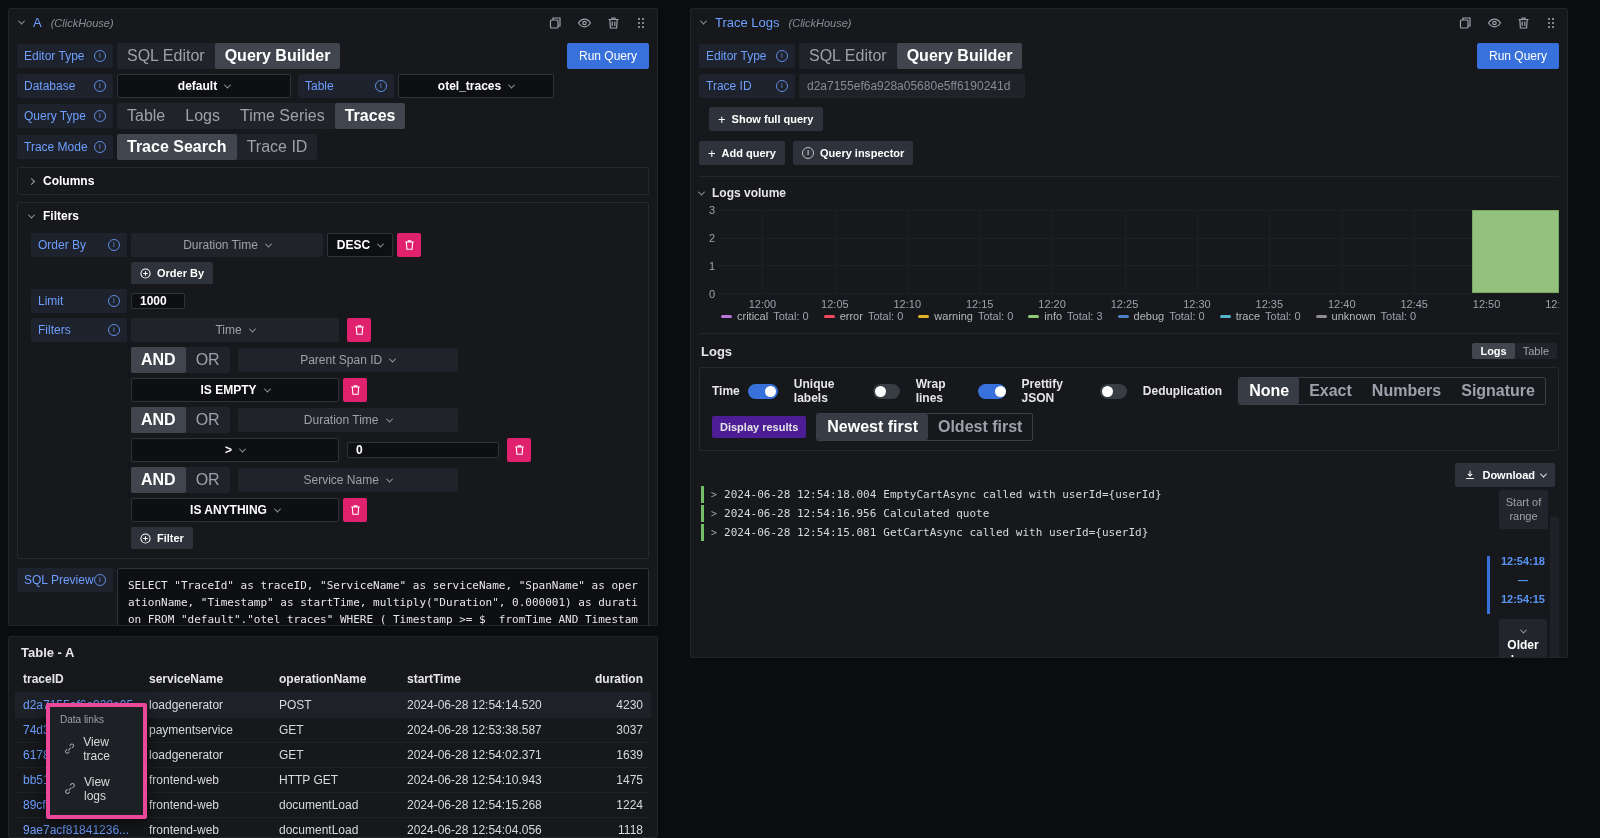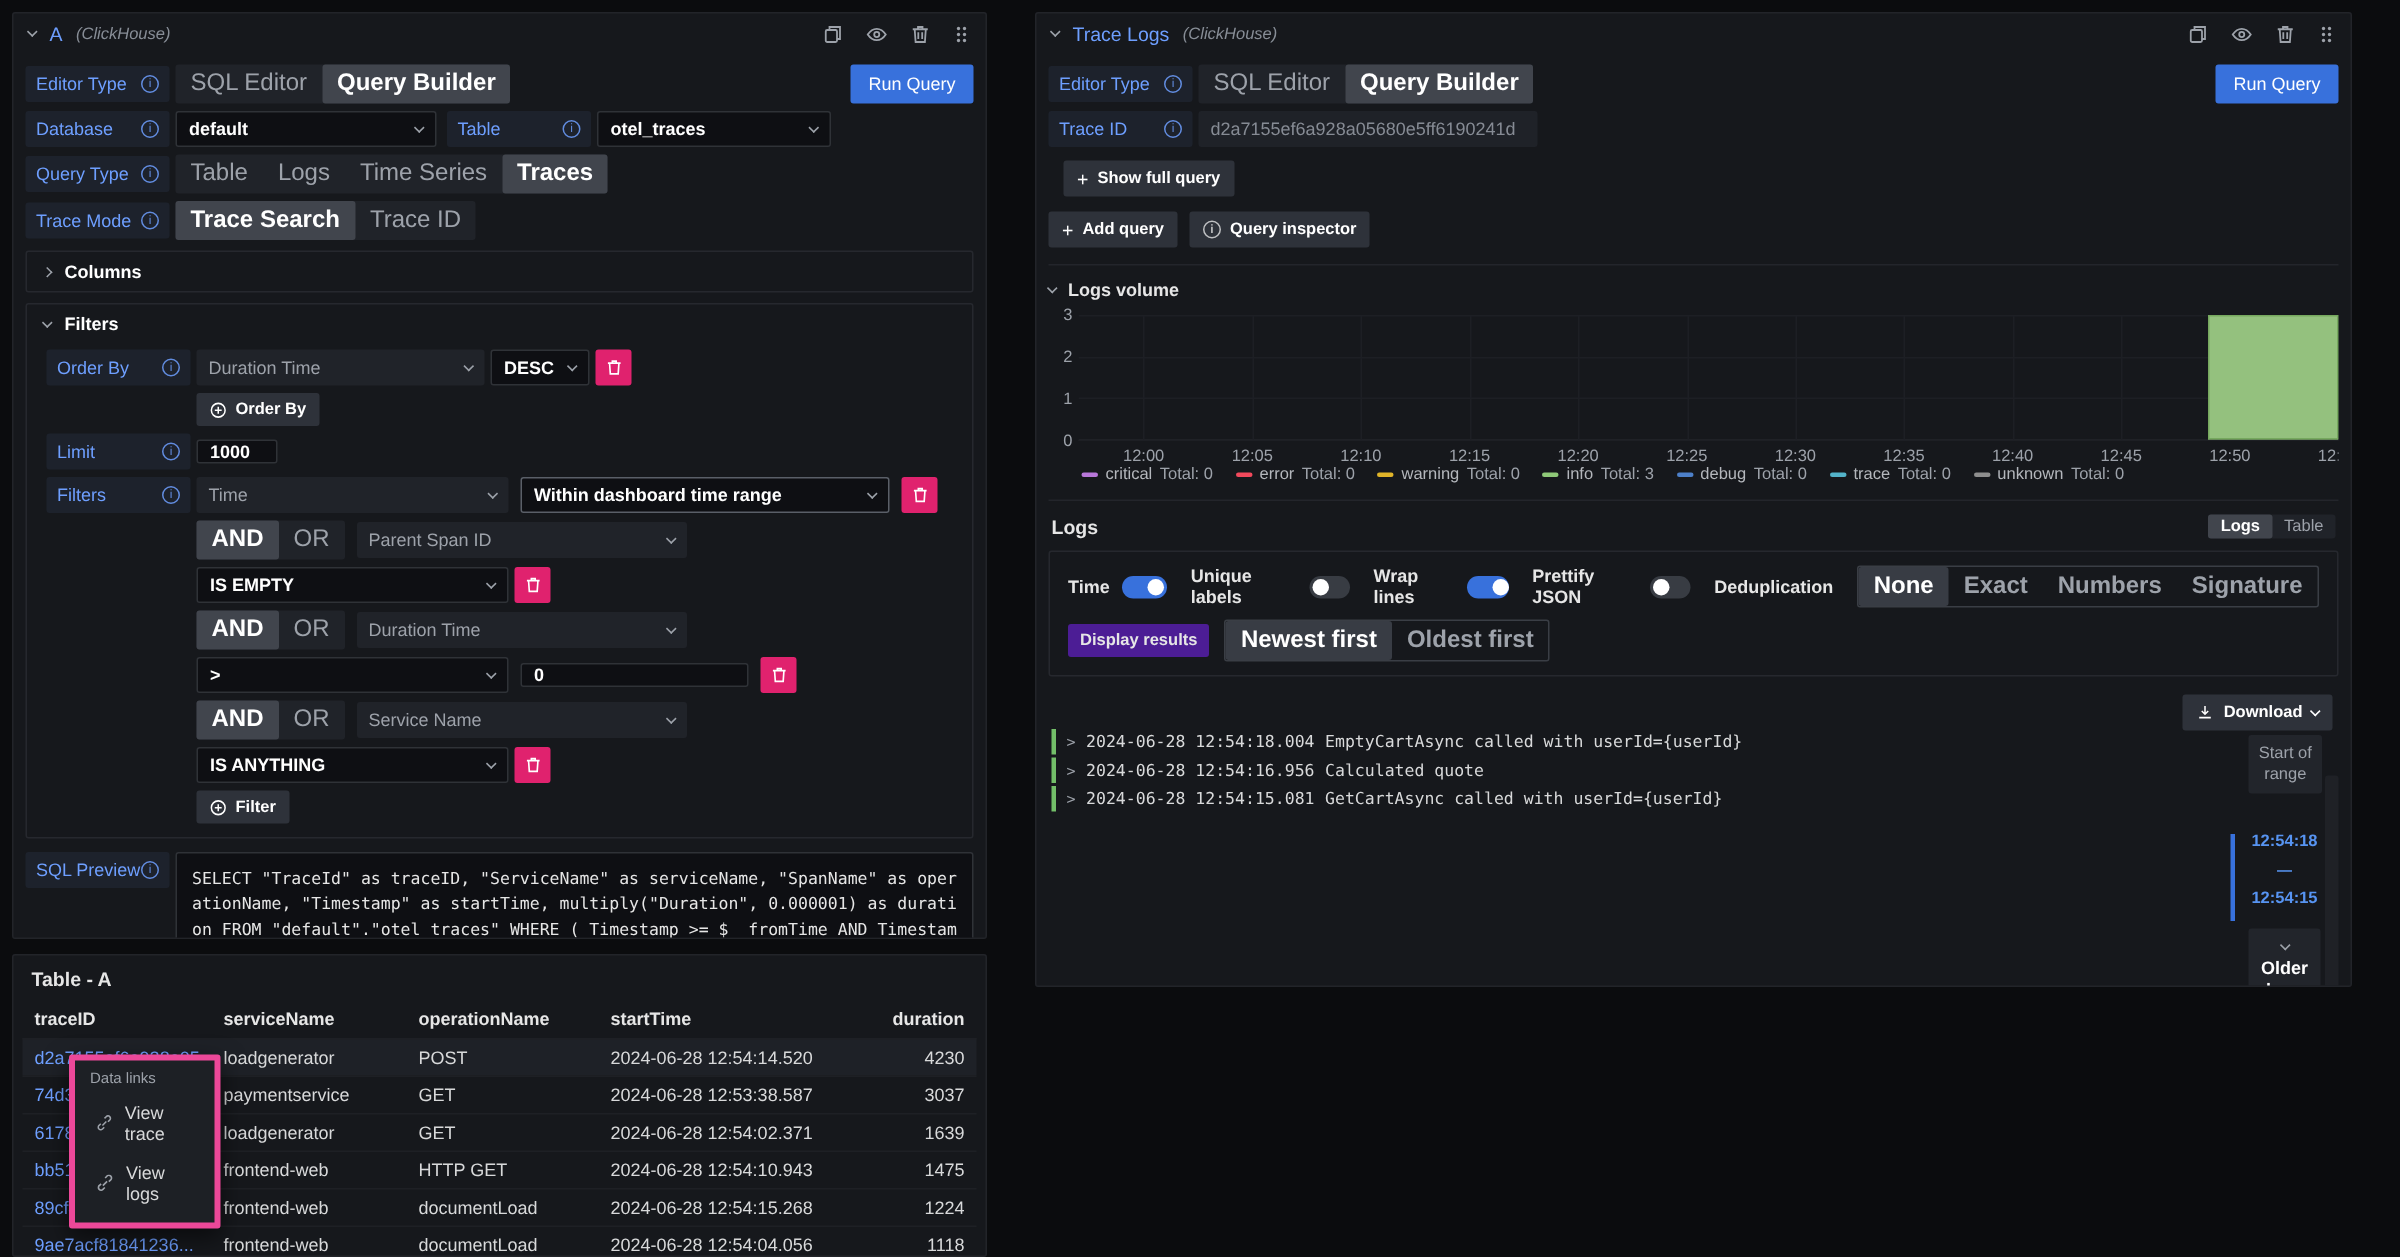"default" .dd { justify-content: space-between -> center }
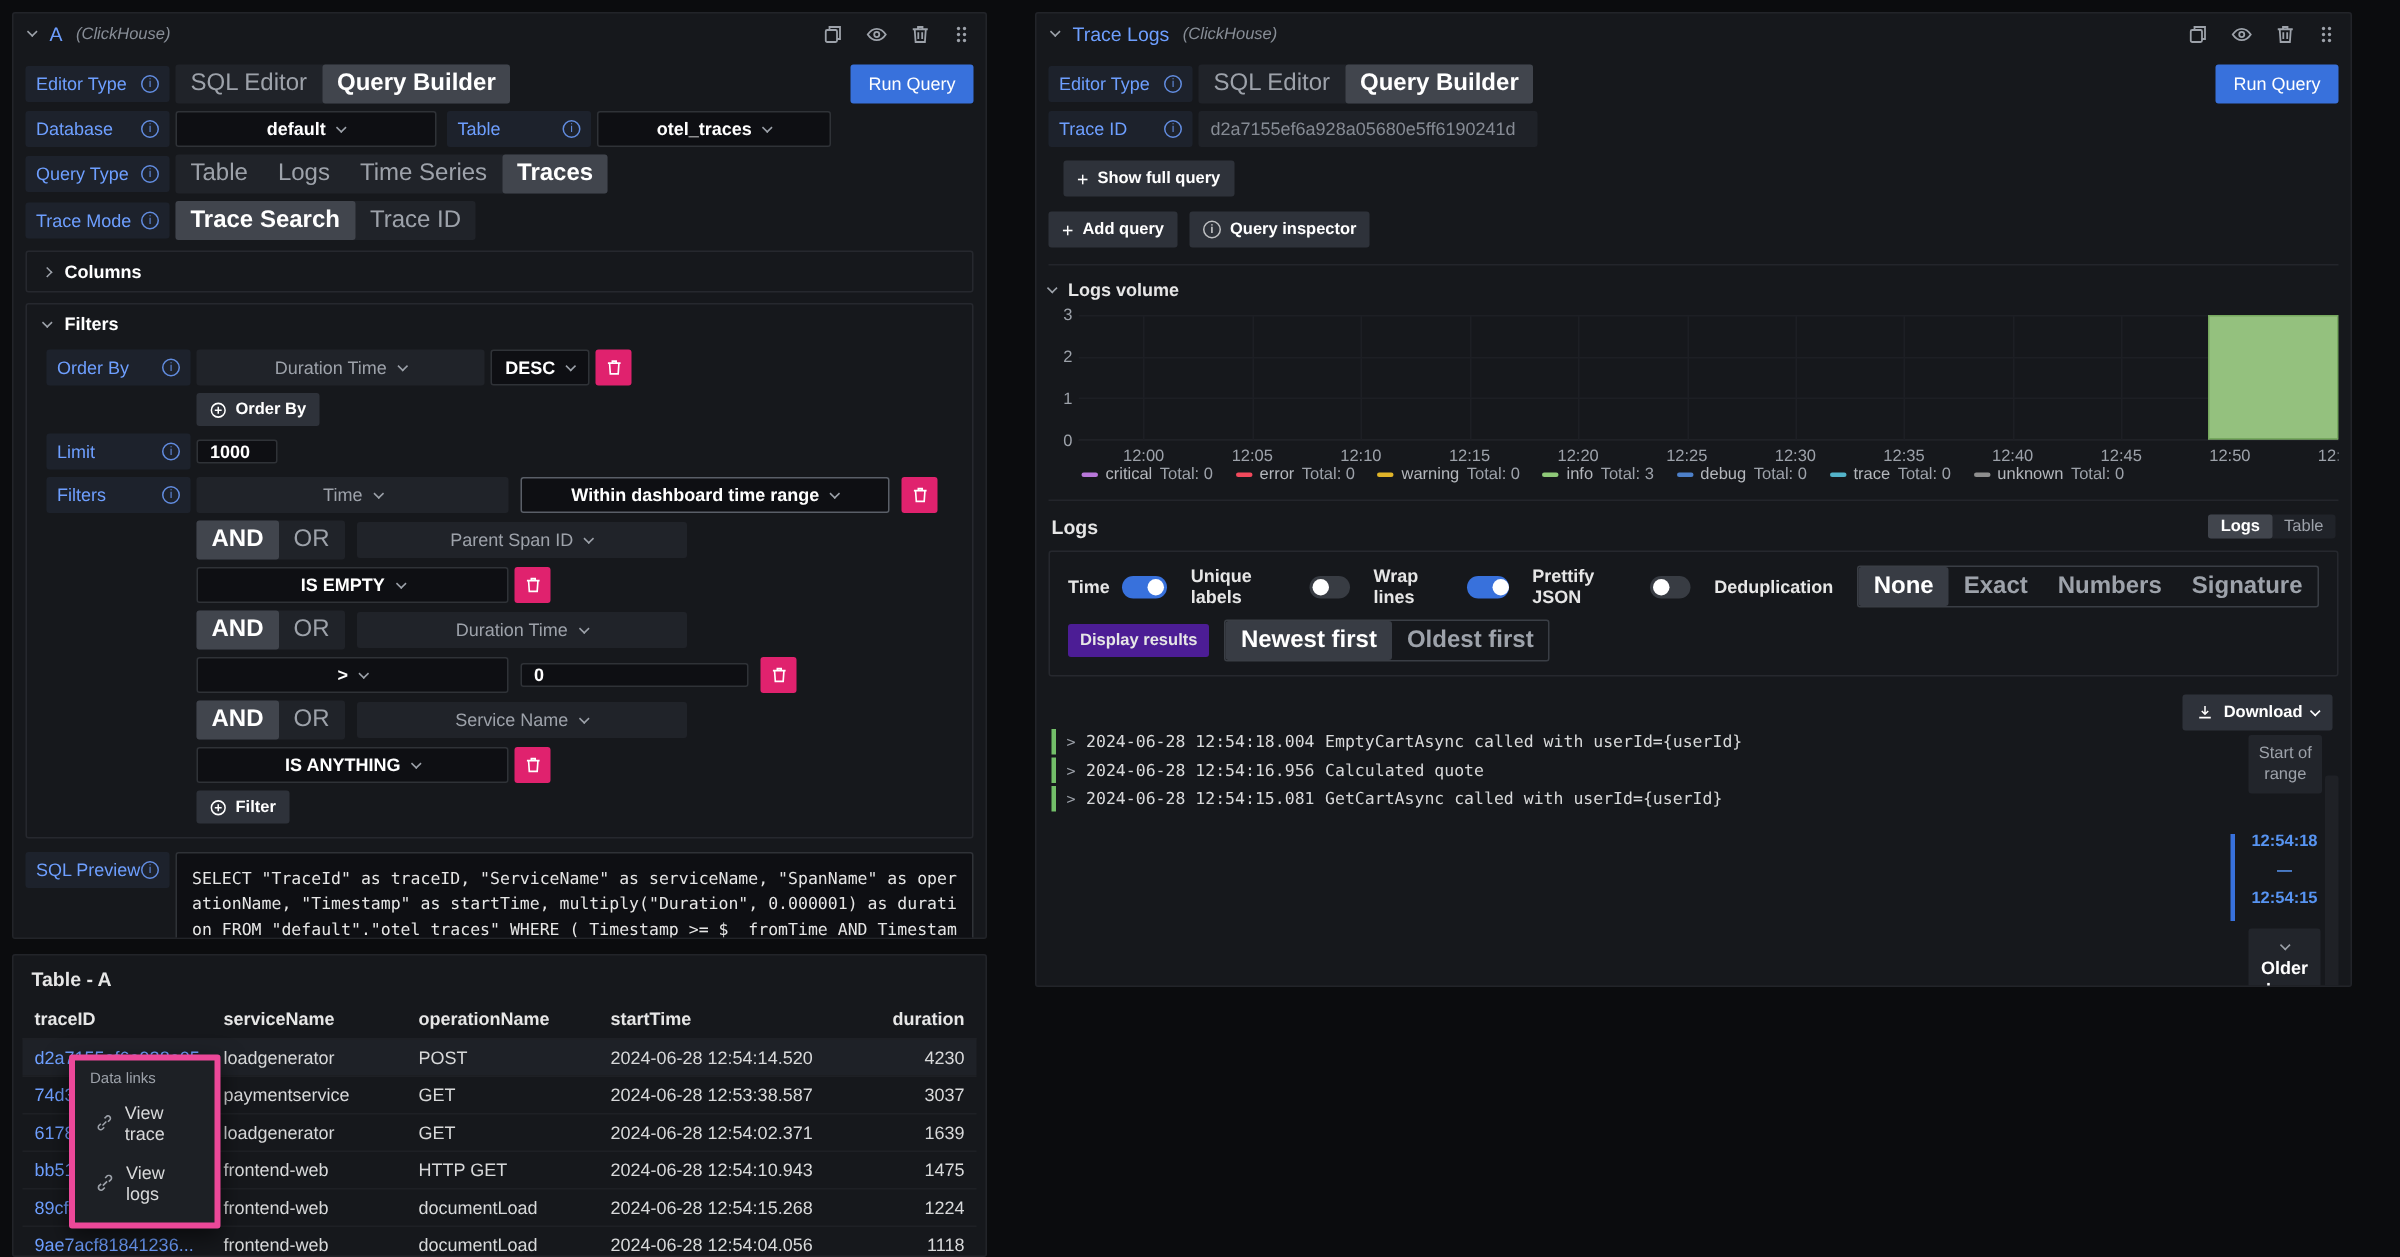"Within dashboard time range" span.dd { html: <span> <span>Within dashboard time range</span> <span></span> </span> -> none }
